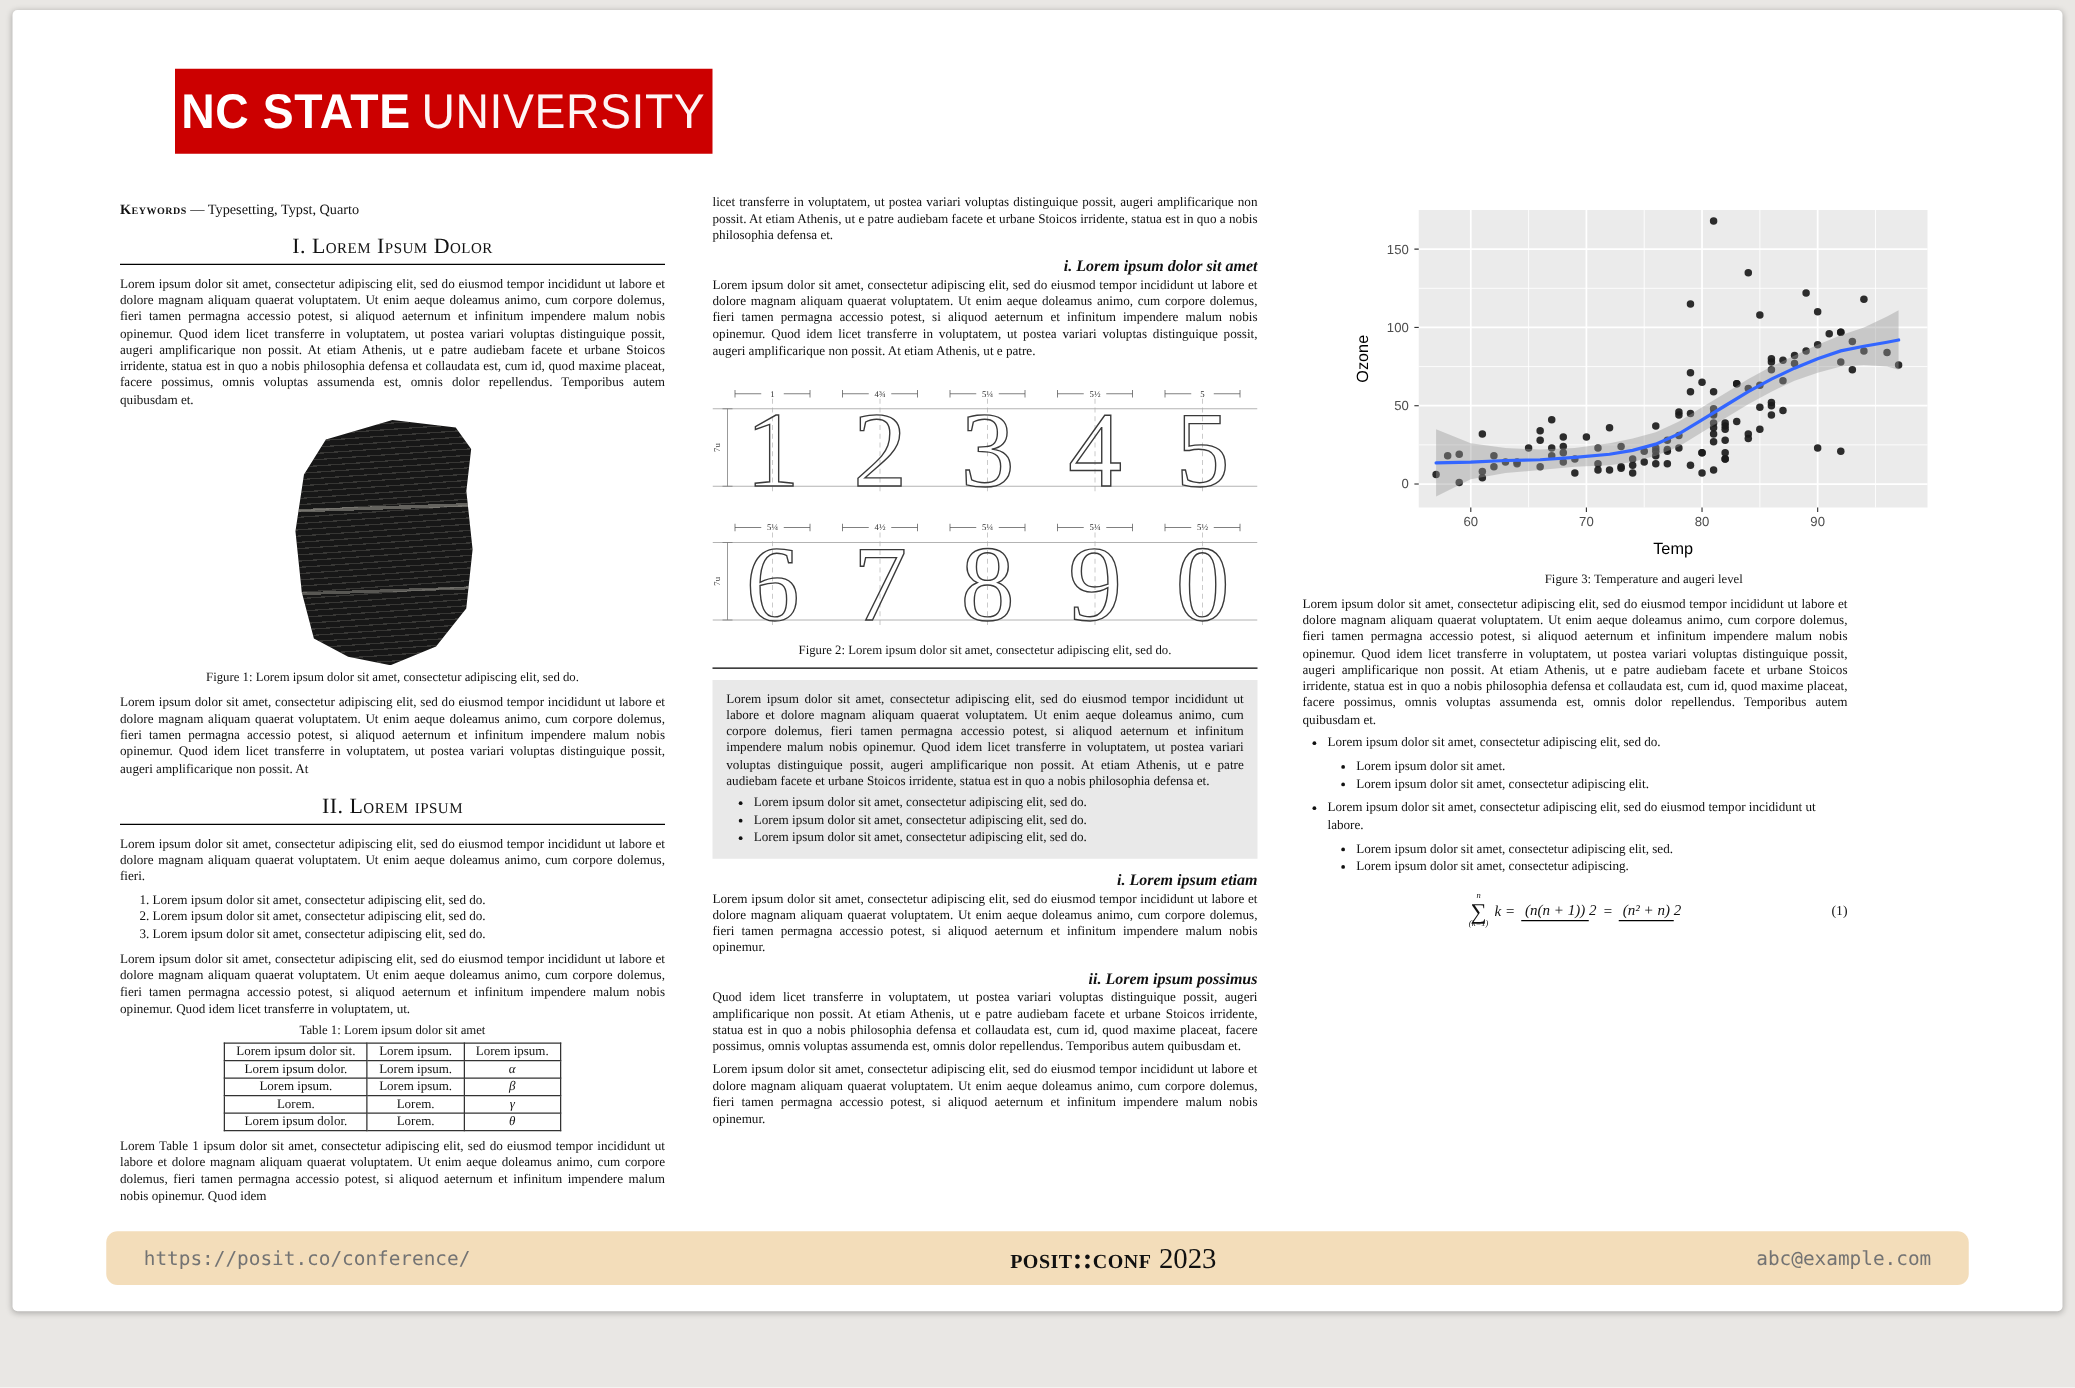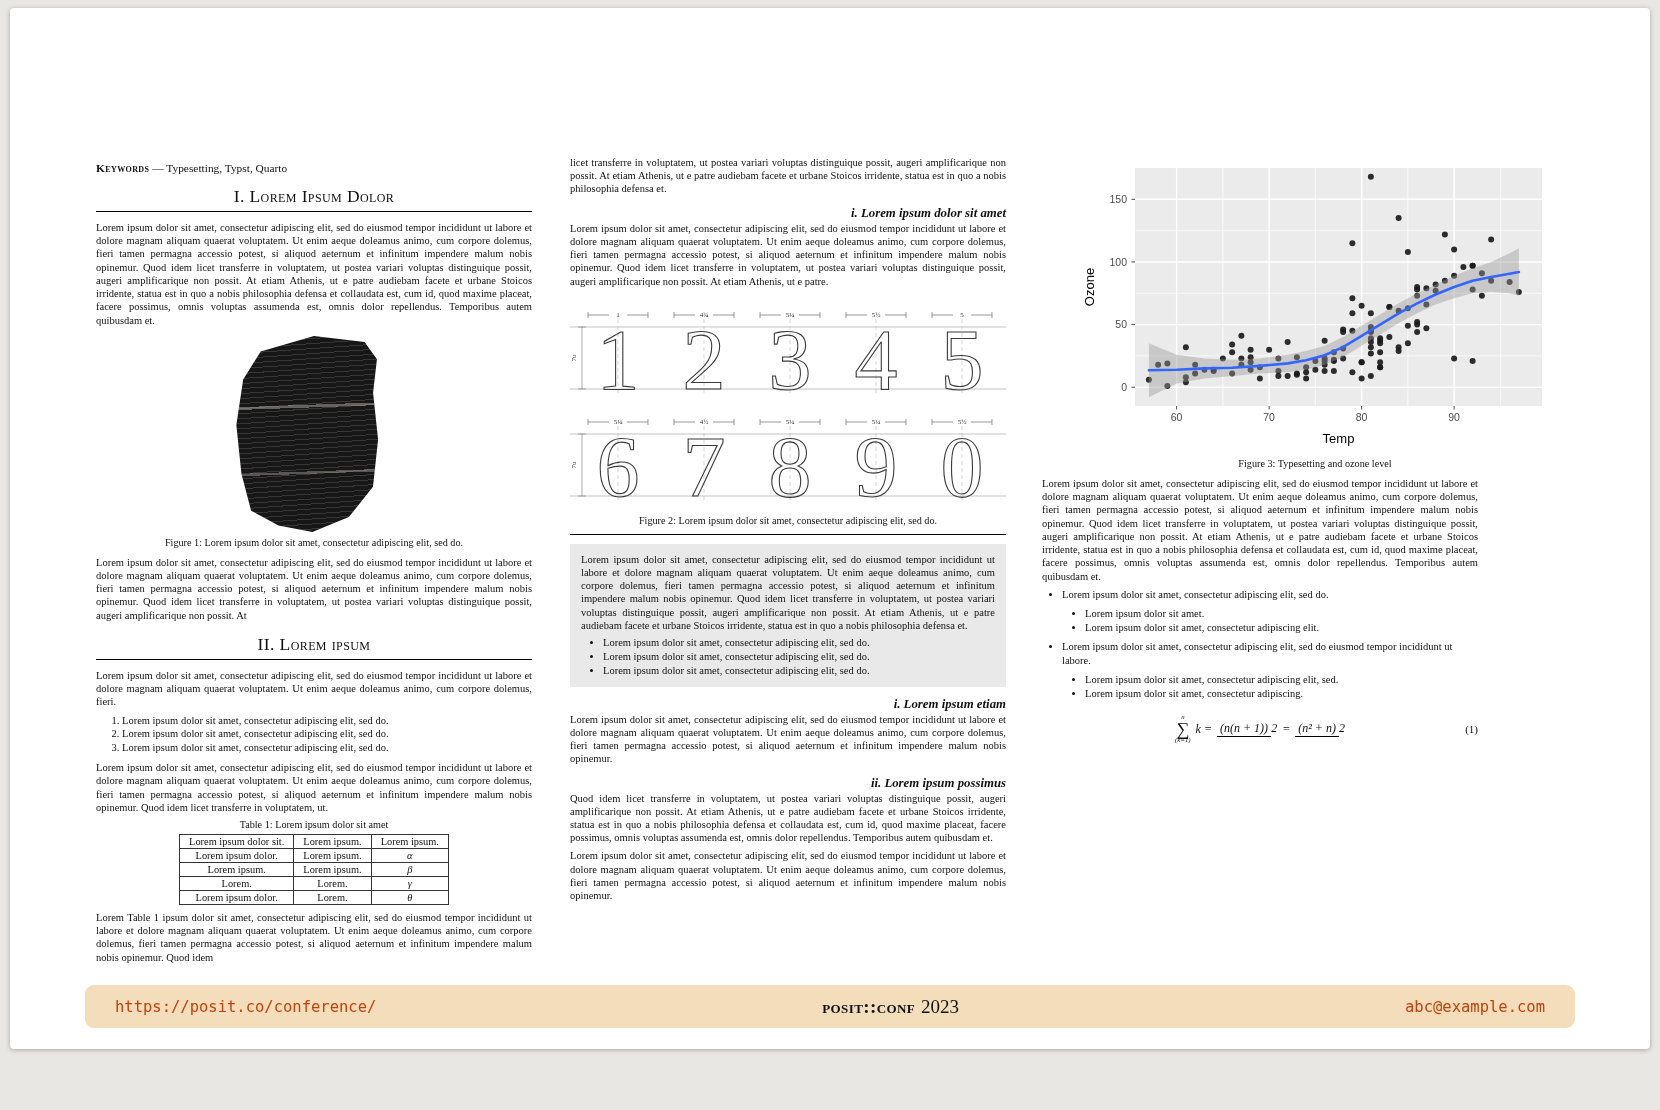"NC STATE UNIVERSITY" div.logo { html: none -> <div> <div> <span>NC STATE</span><span>UNIVERSITY</span> </div> </div> }
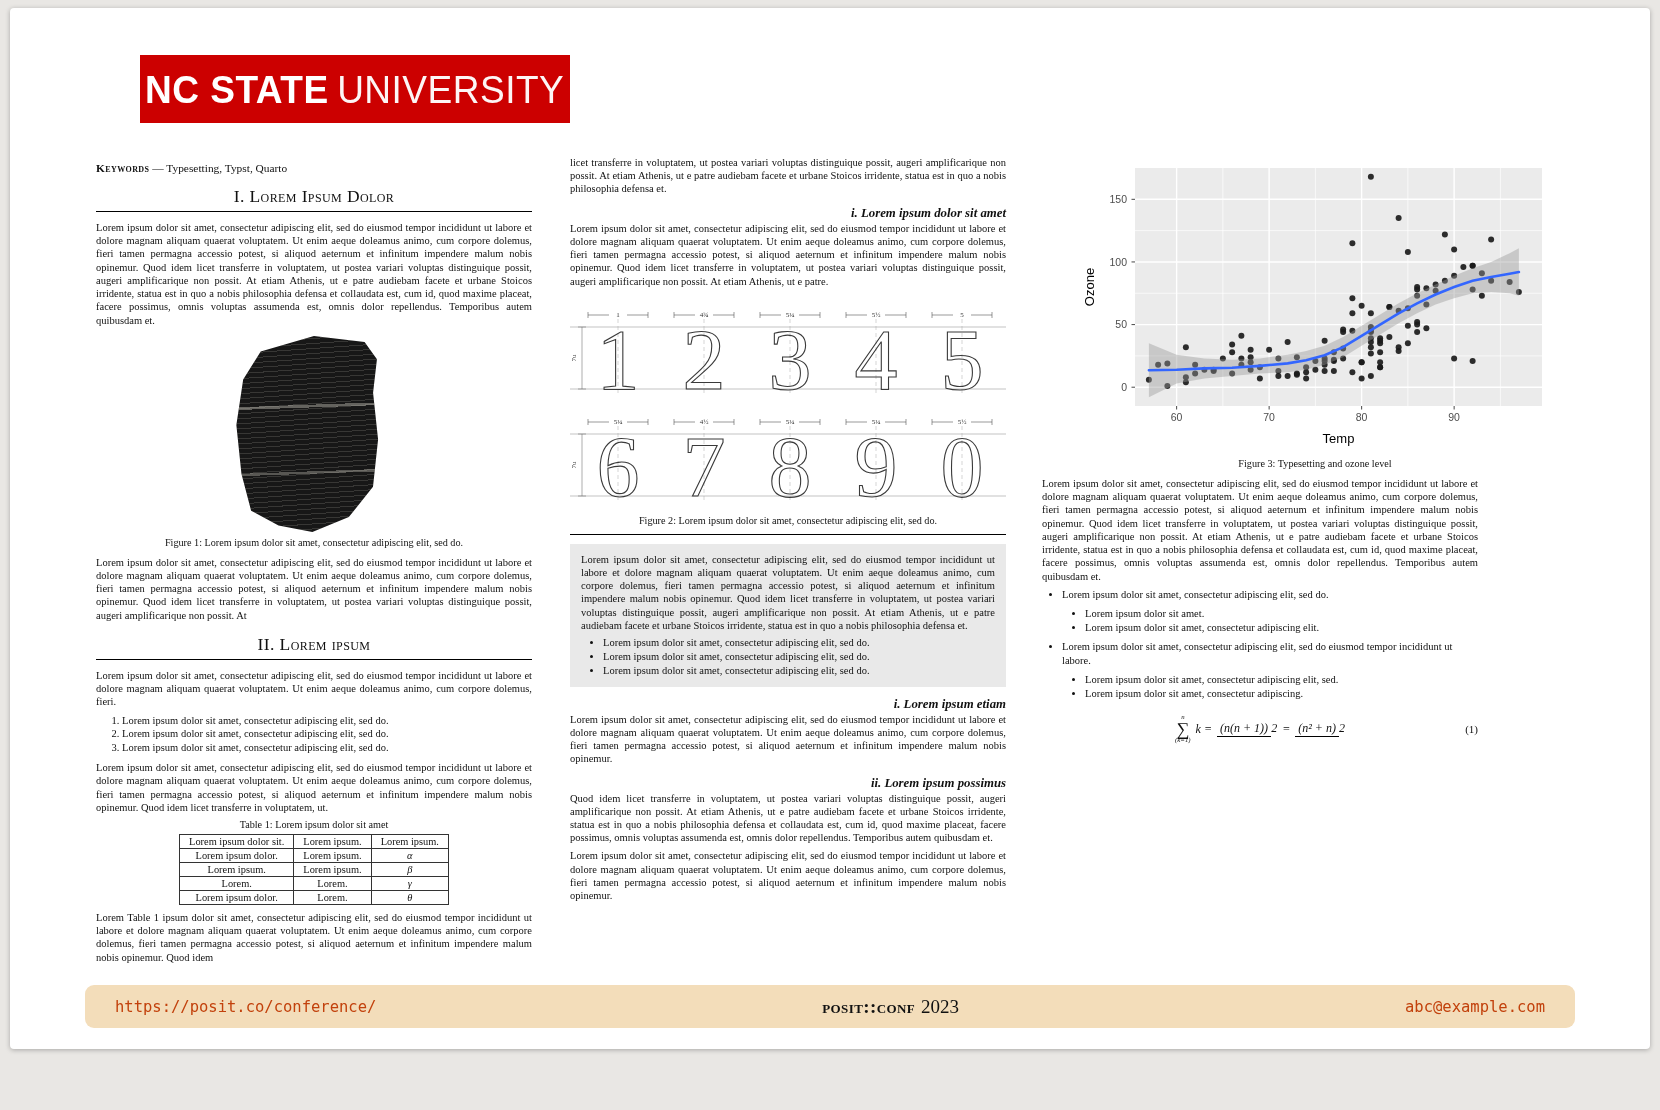"Figure 3: Typesetting and ozone" p.caption { text: Typesetting and ozone -> Temperature and augeri }
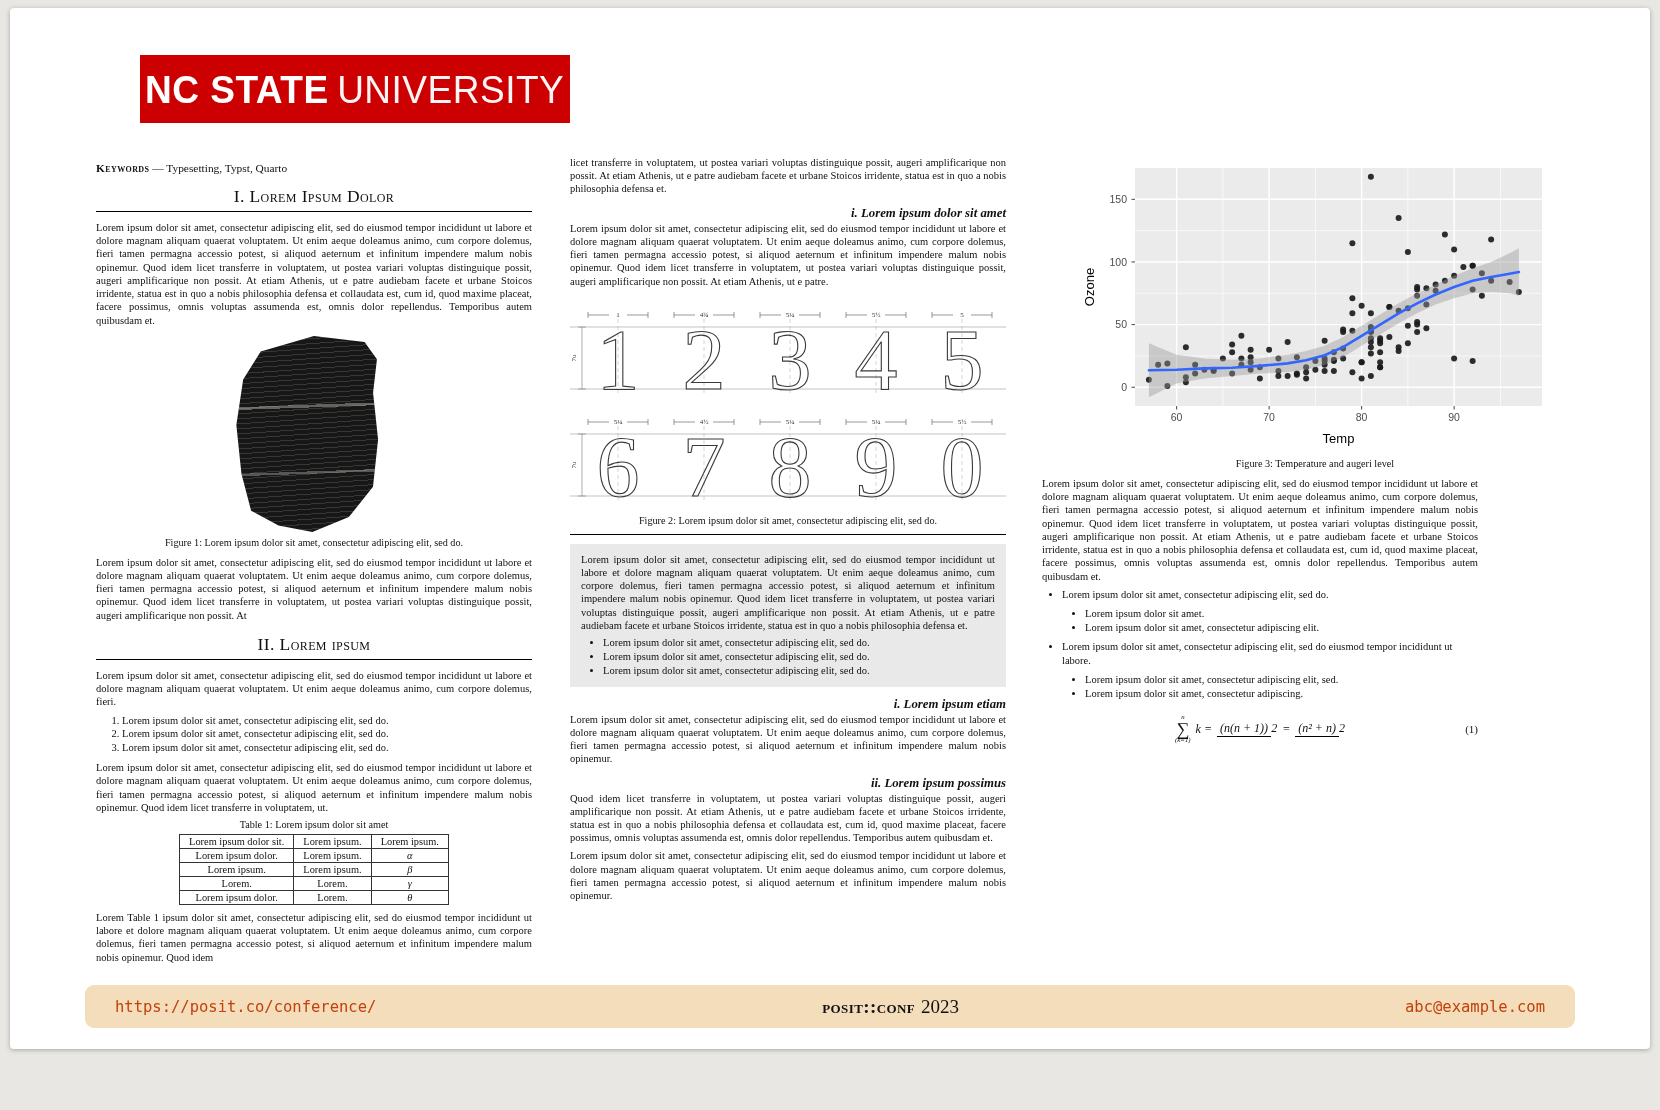"https://posit.co/conference/" .mono { color: #c2410c -> #737373 }
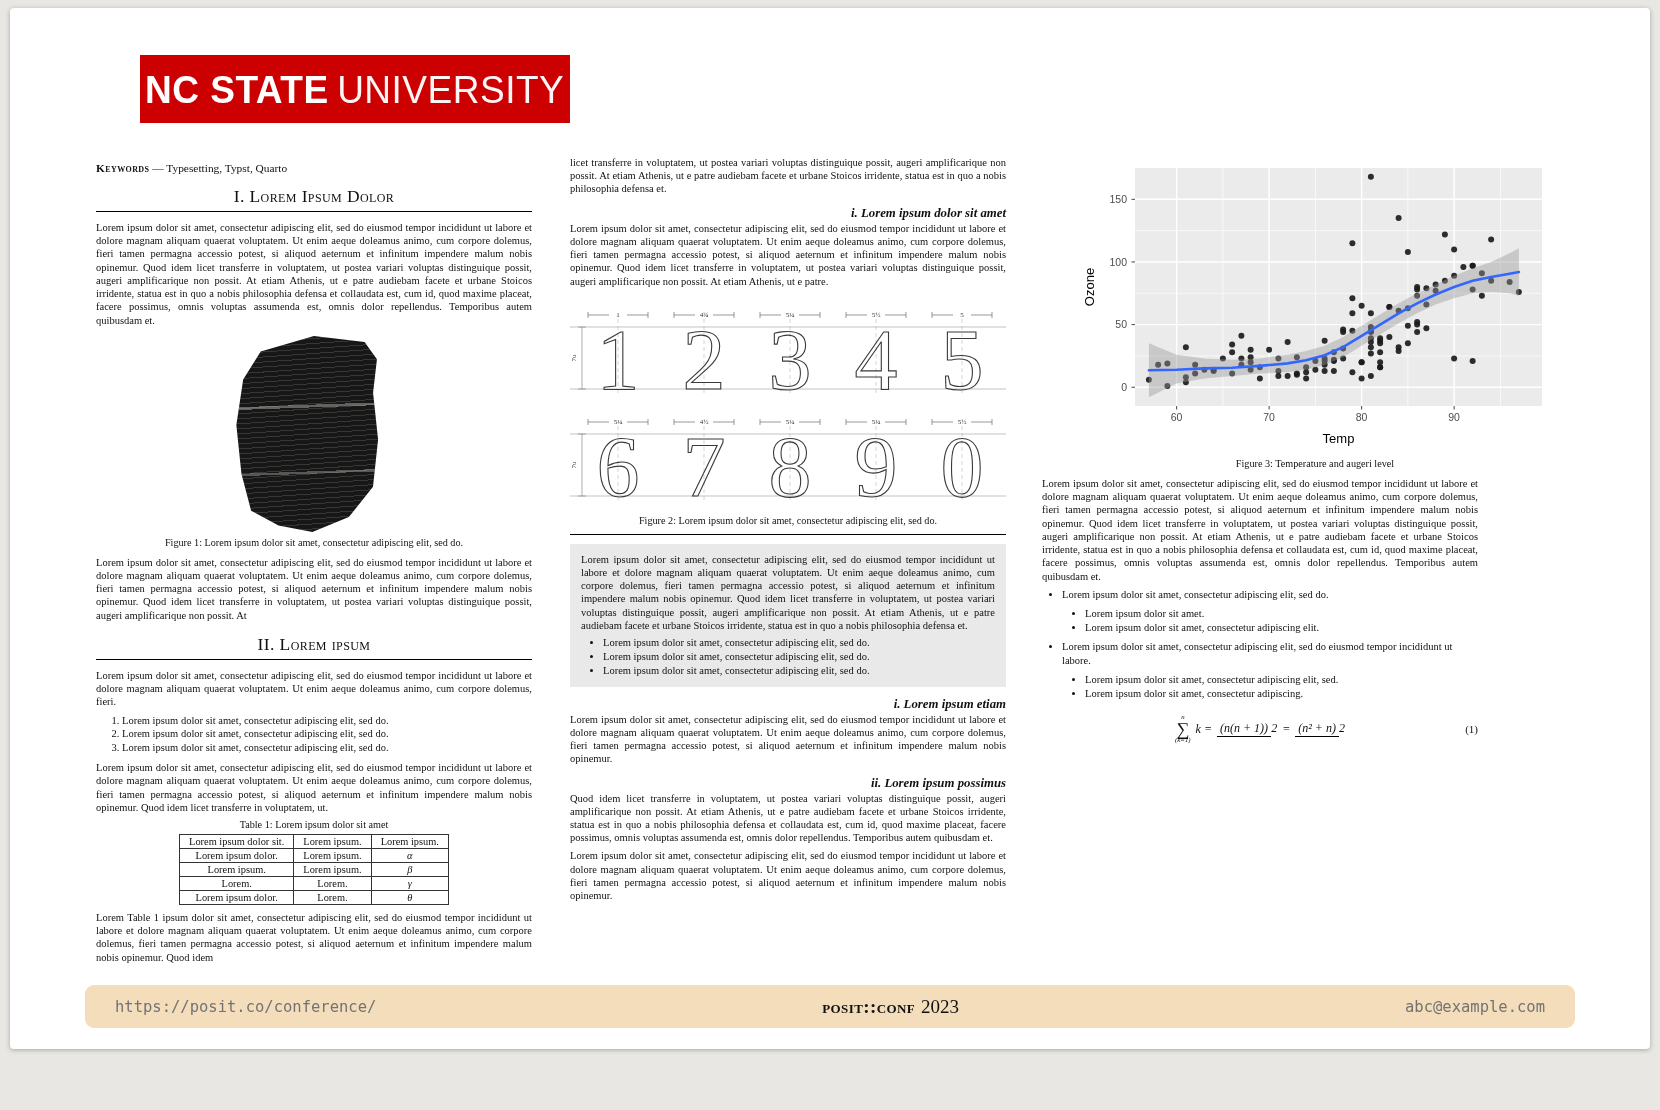"posit::conf 2023" .conf-wrap { font-size: 19px -> 23px }
